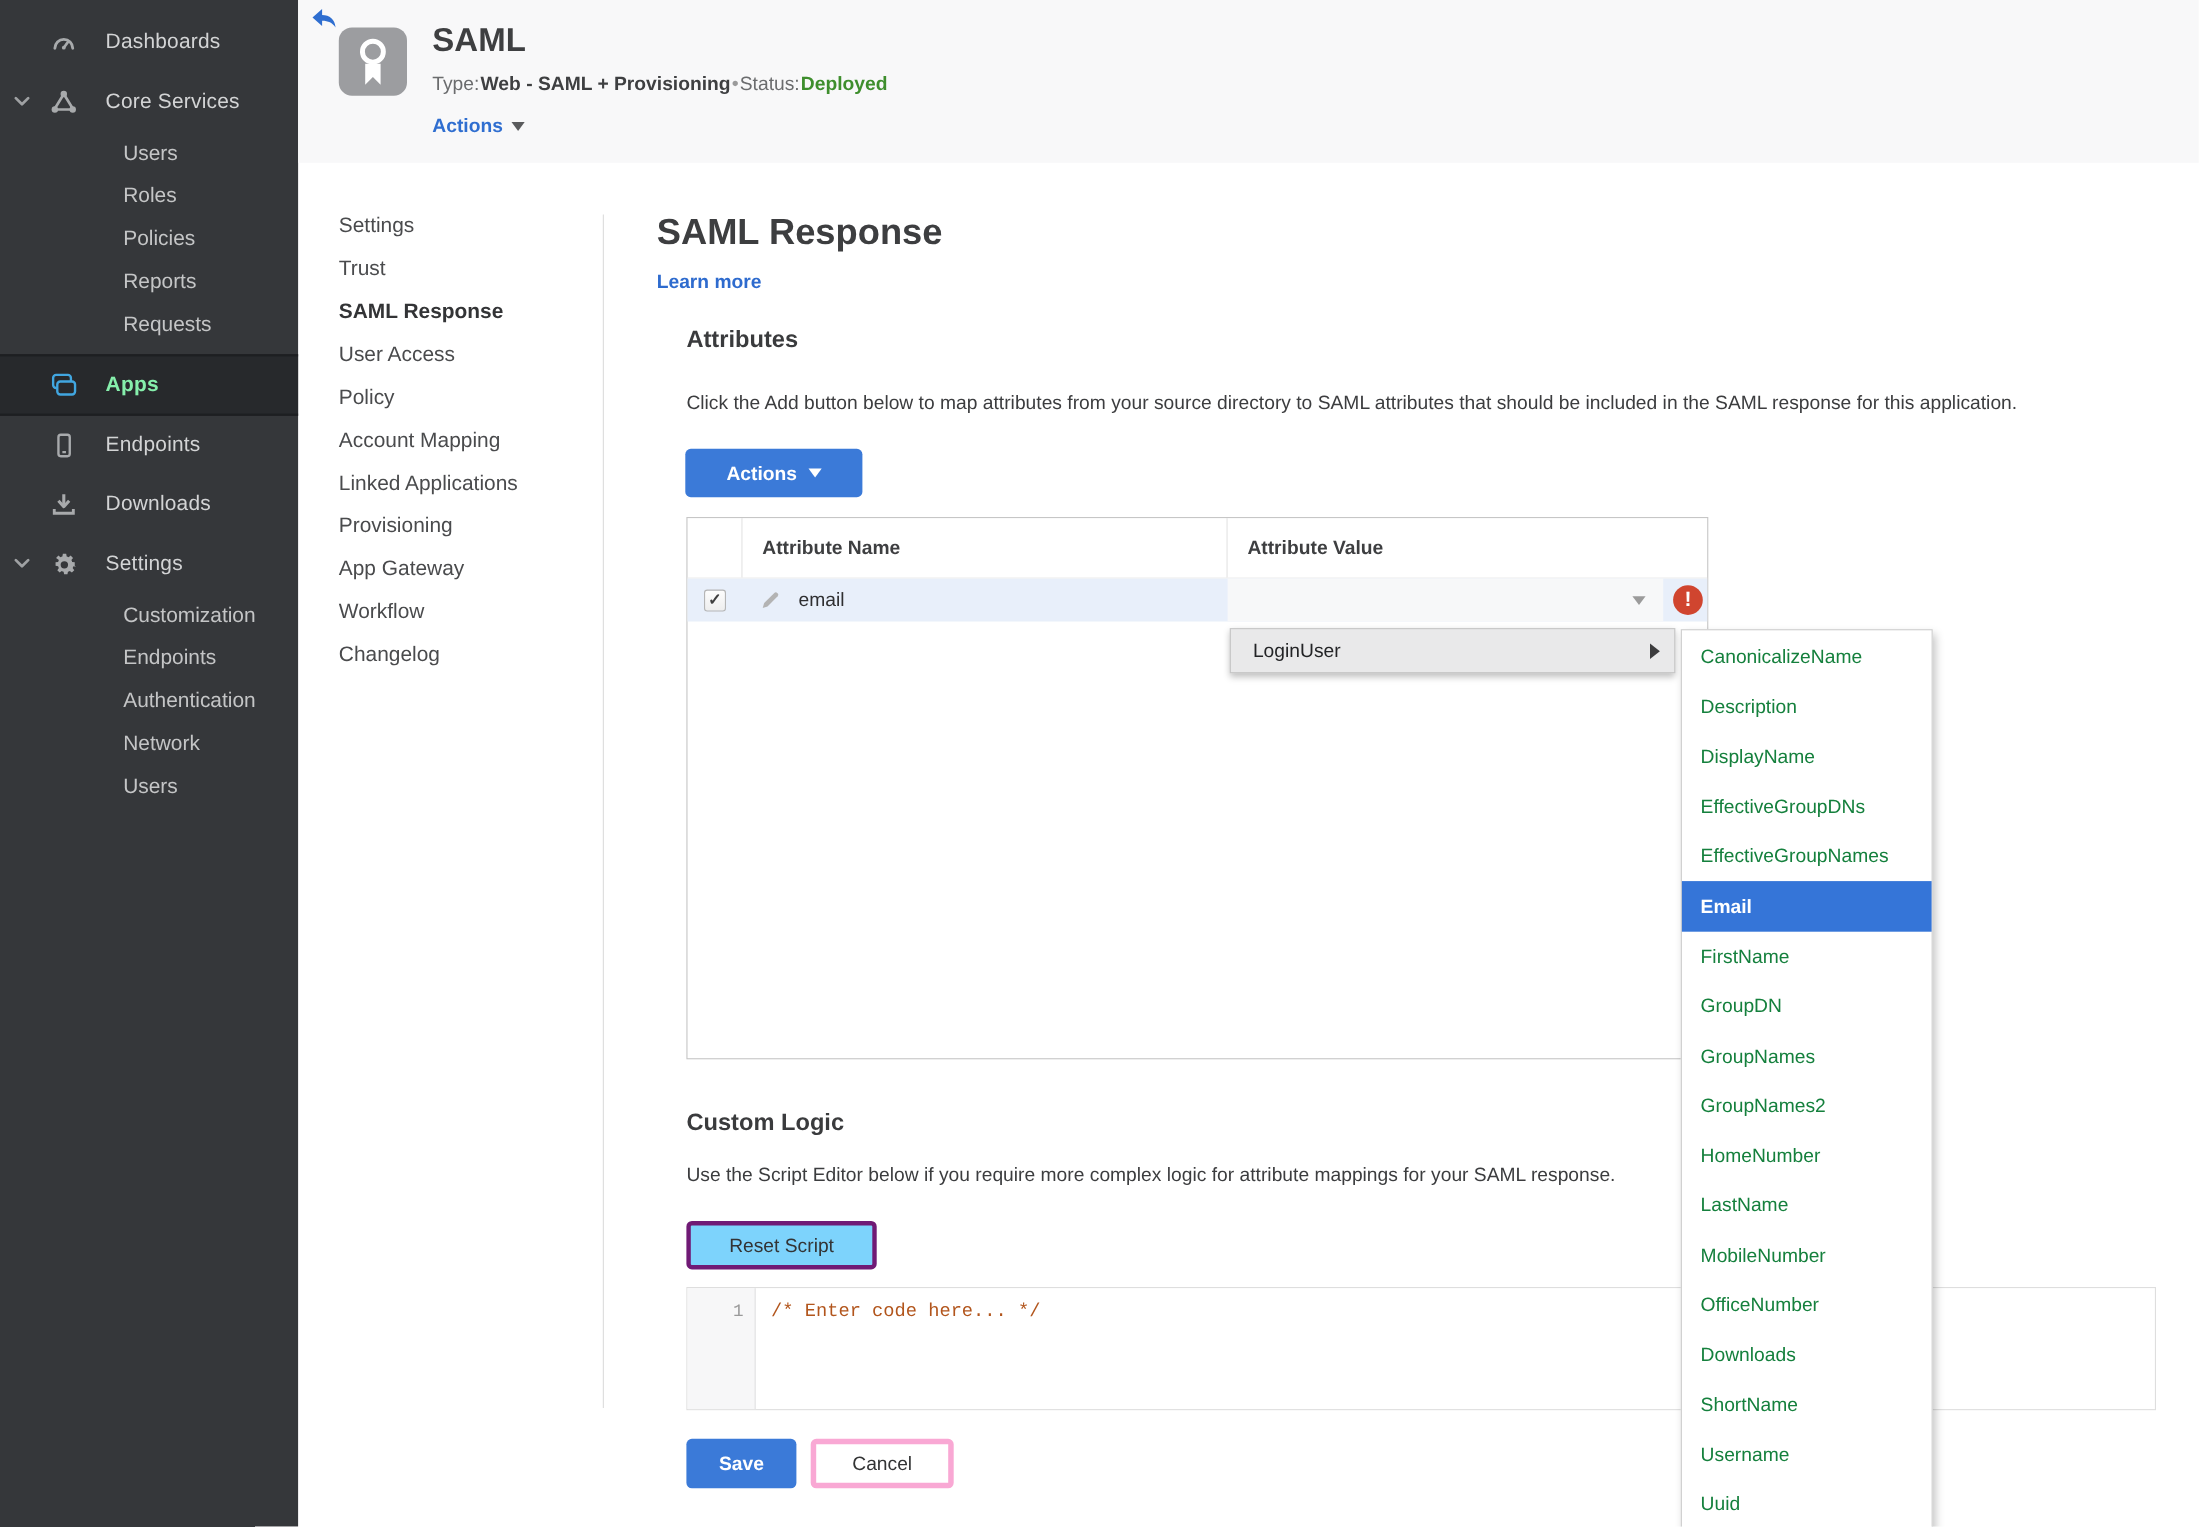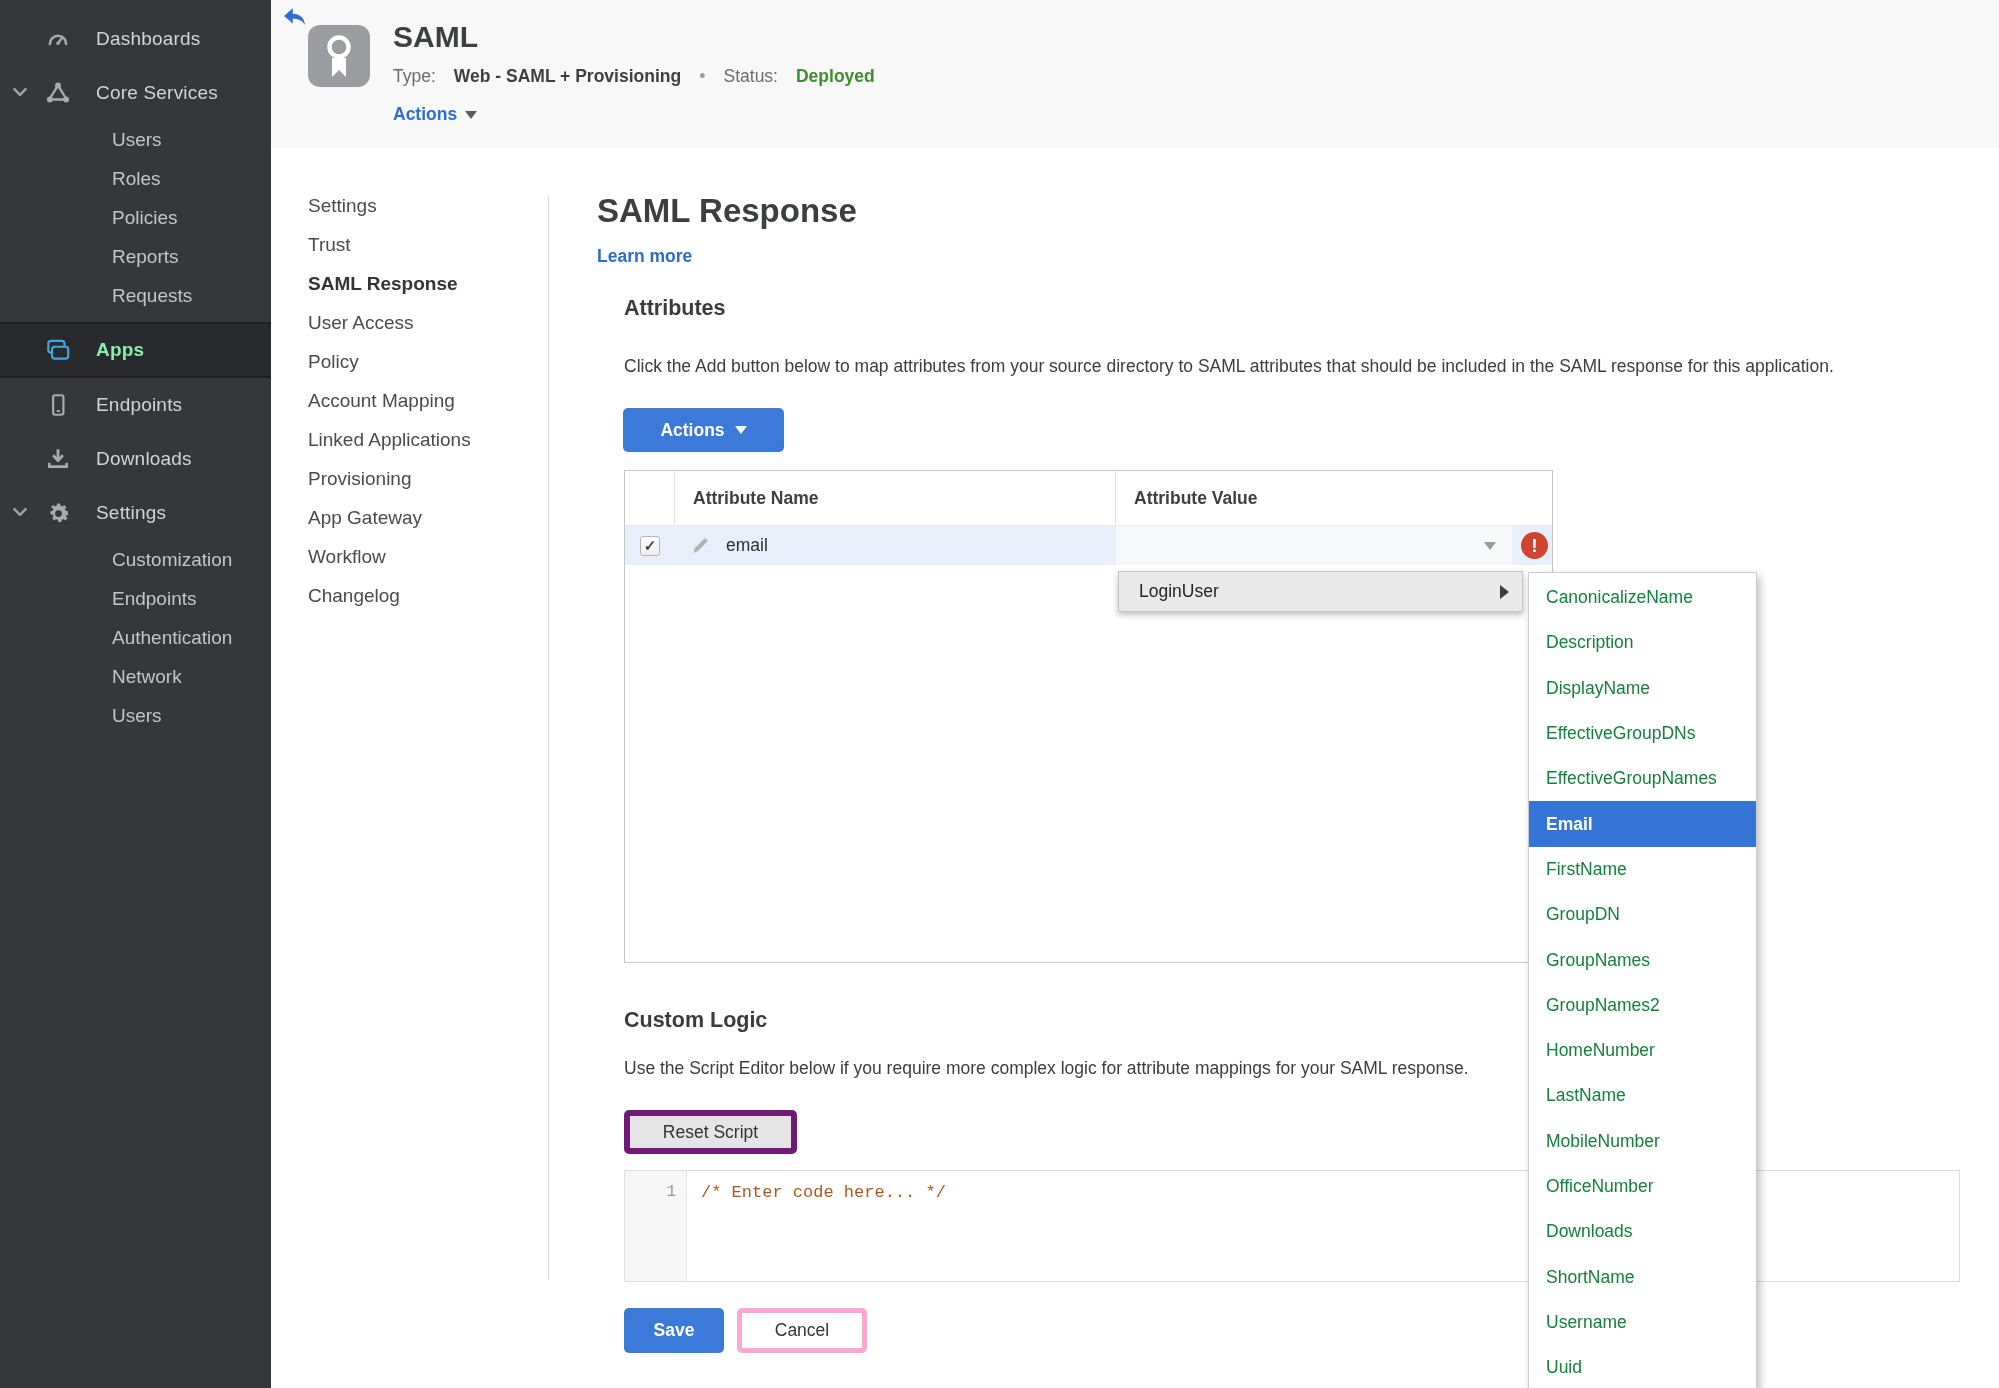"Type:" .app-meta { gap: 18px -> 1px }
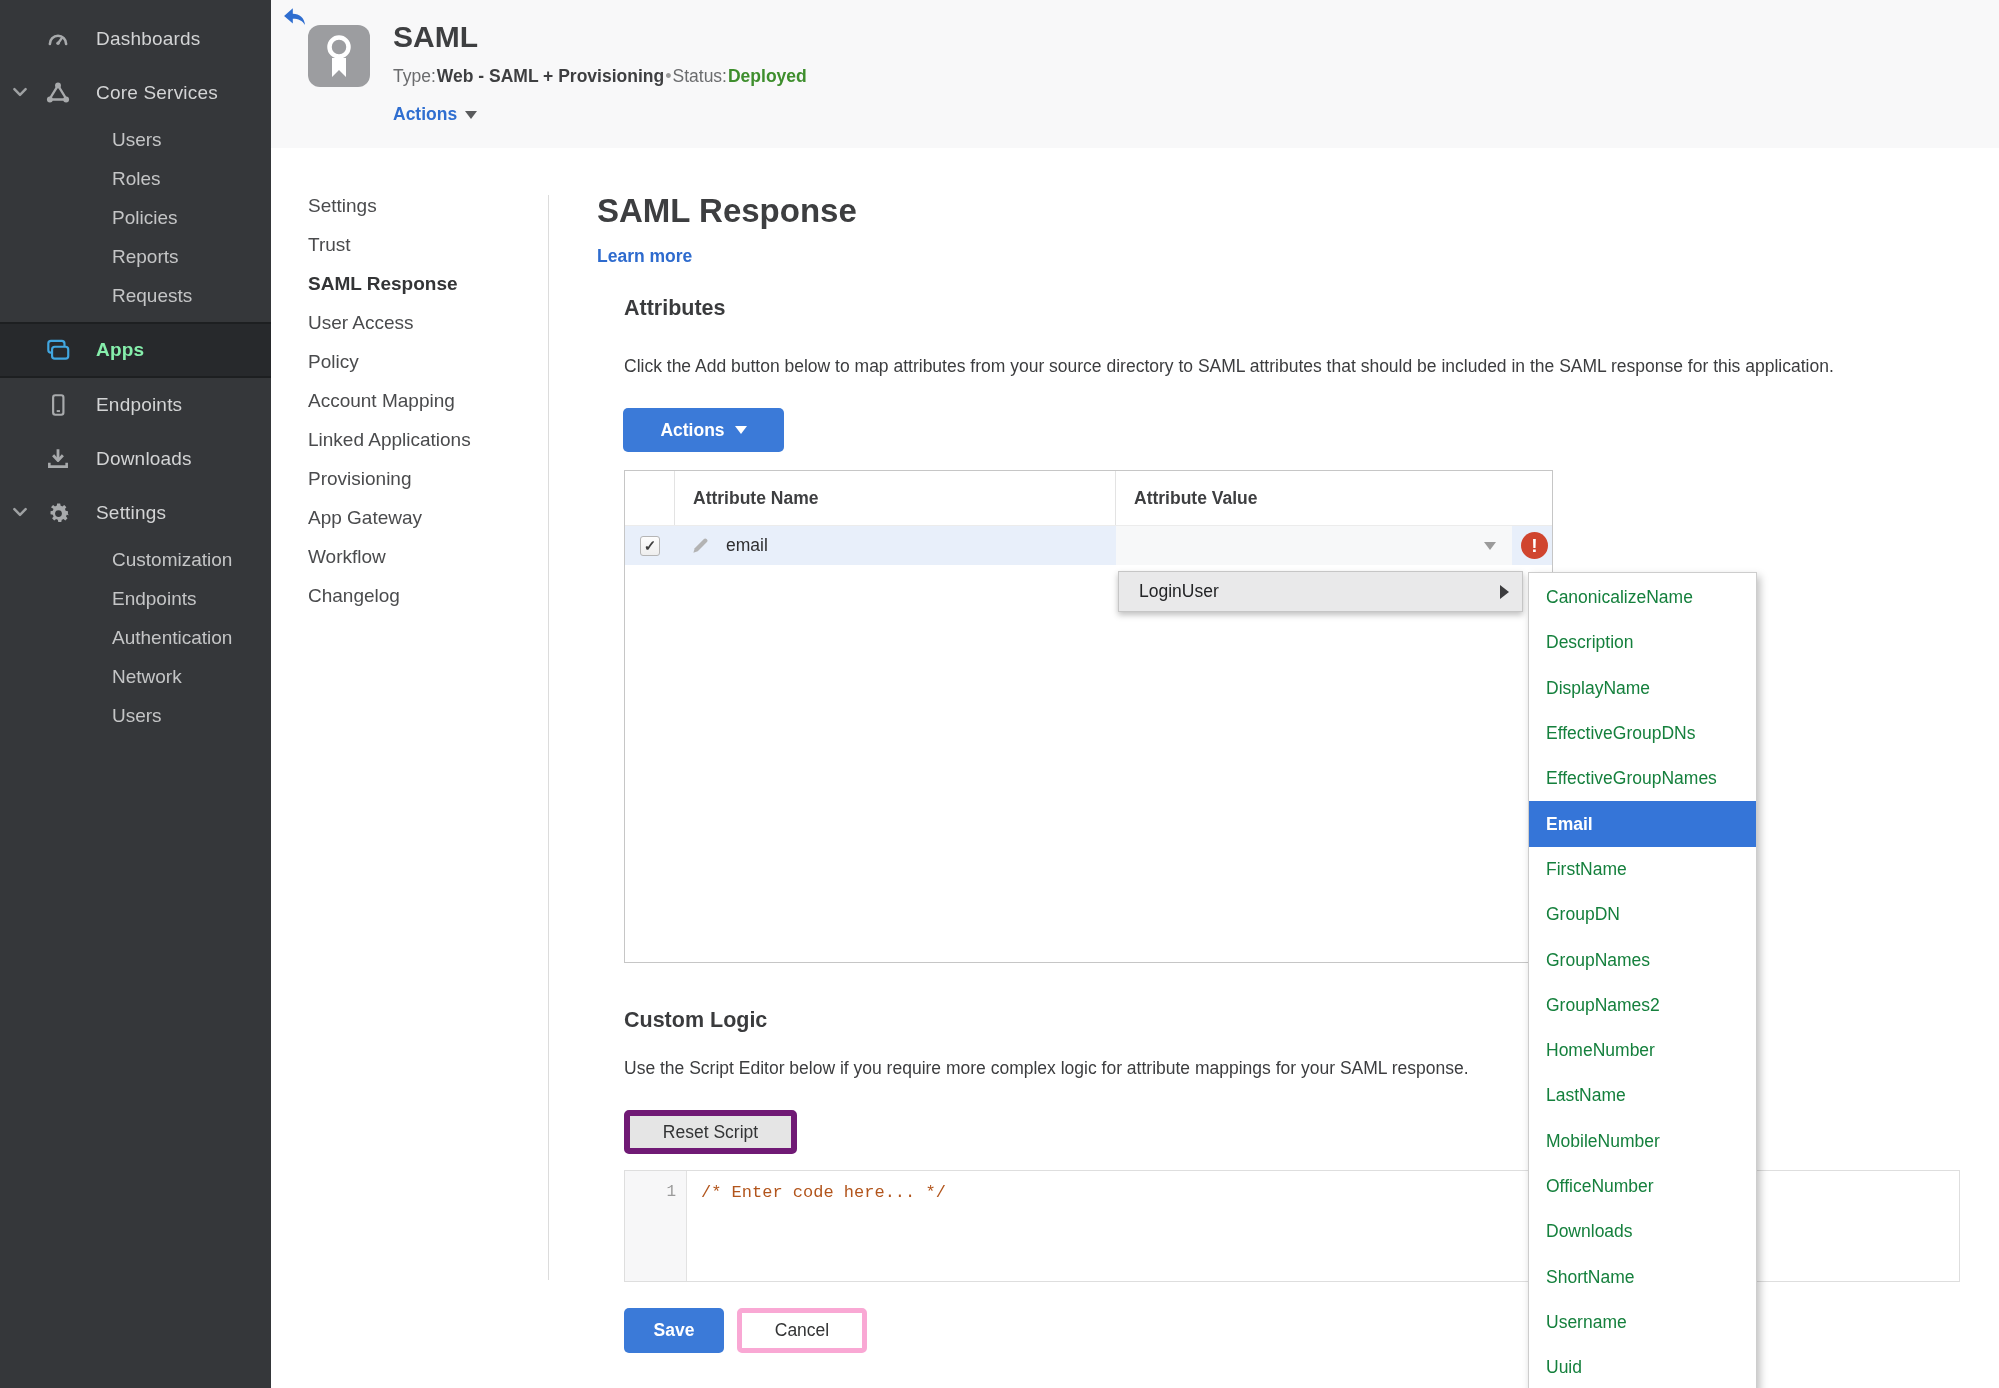"Reset Script" .btn-plain { background: #e5e5e5 -> #7dd3fc; border: 6px solid #701a75 -> 4px solid #701a75 }
